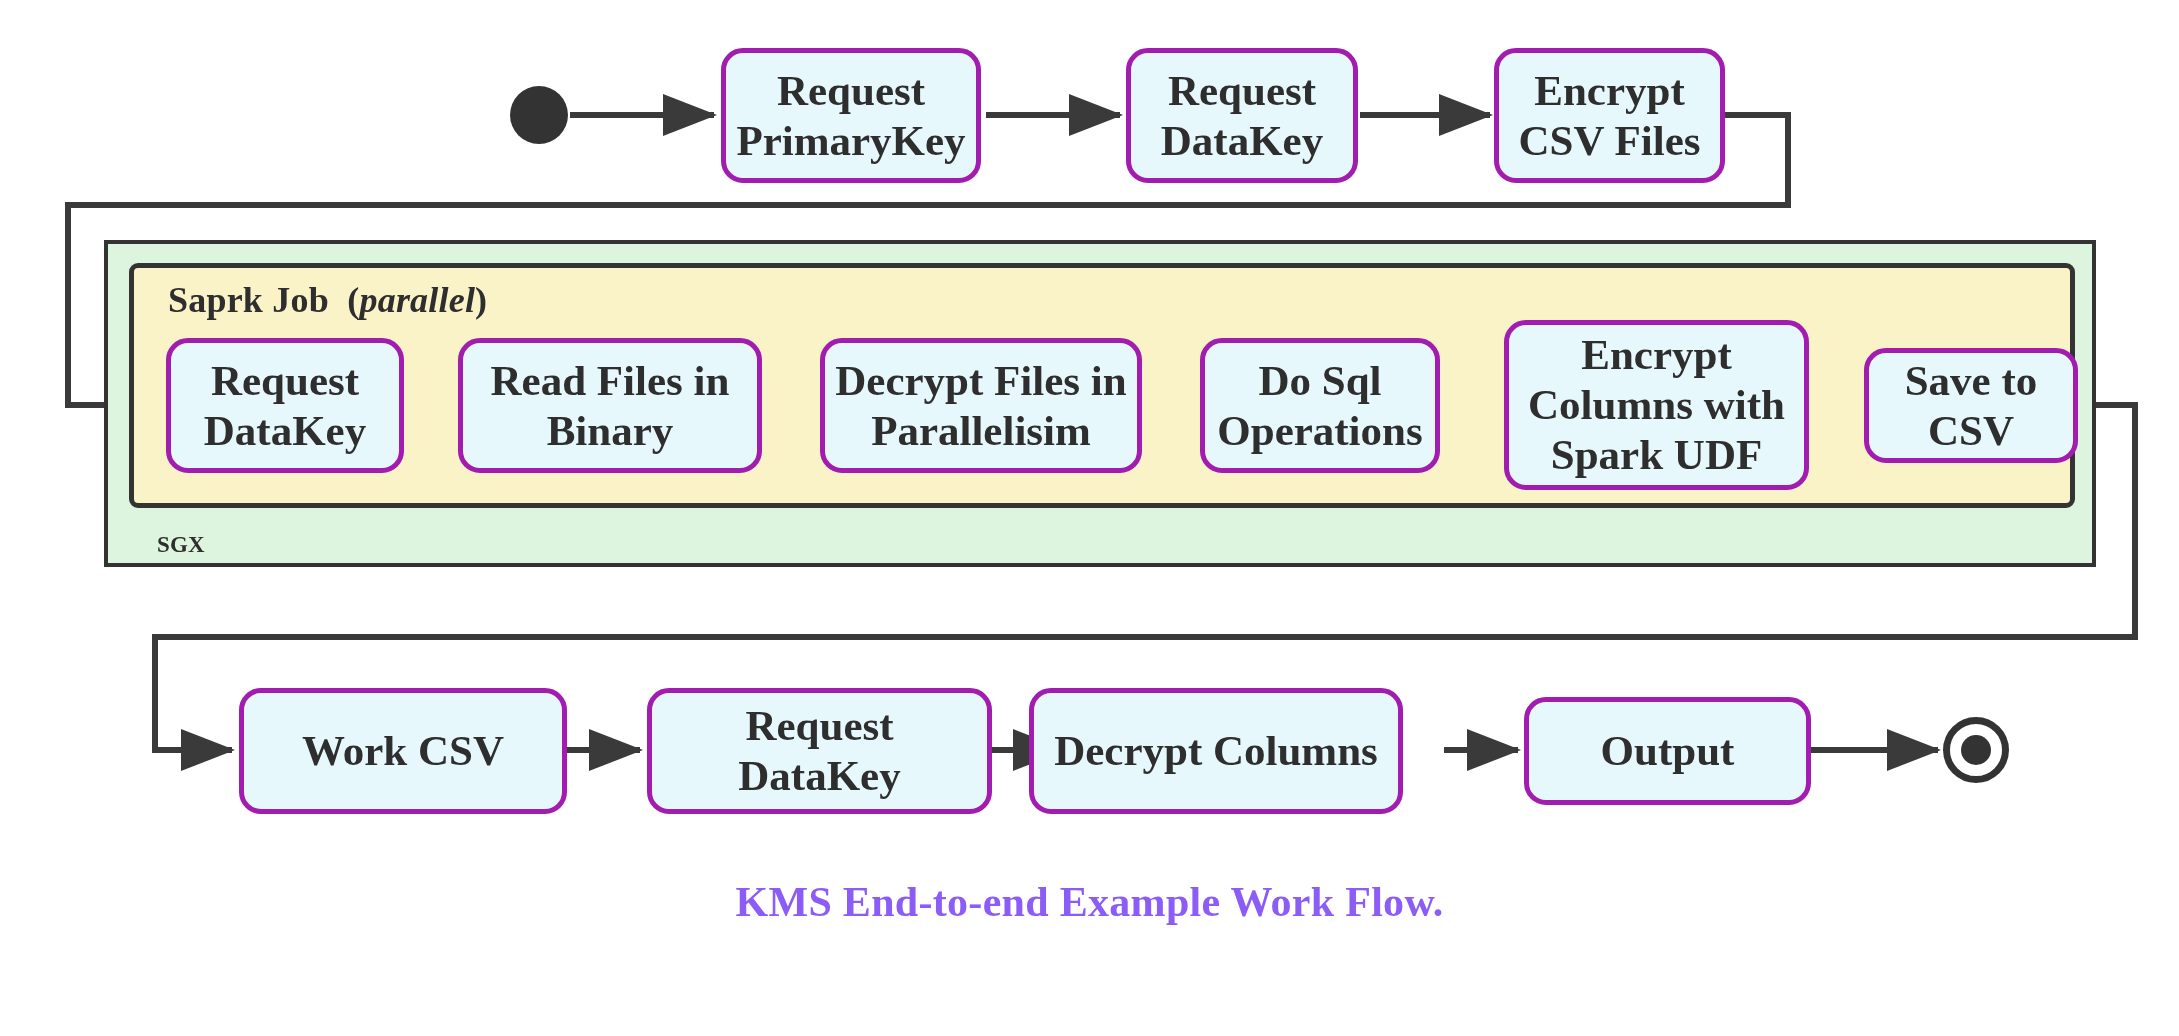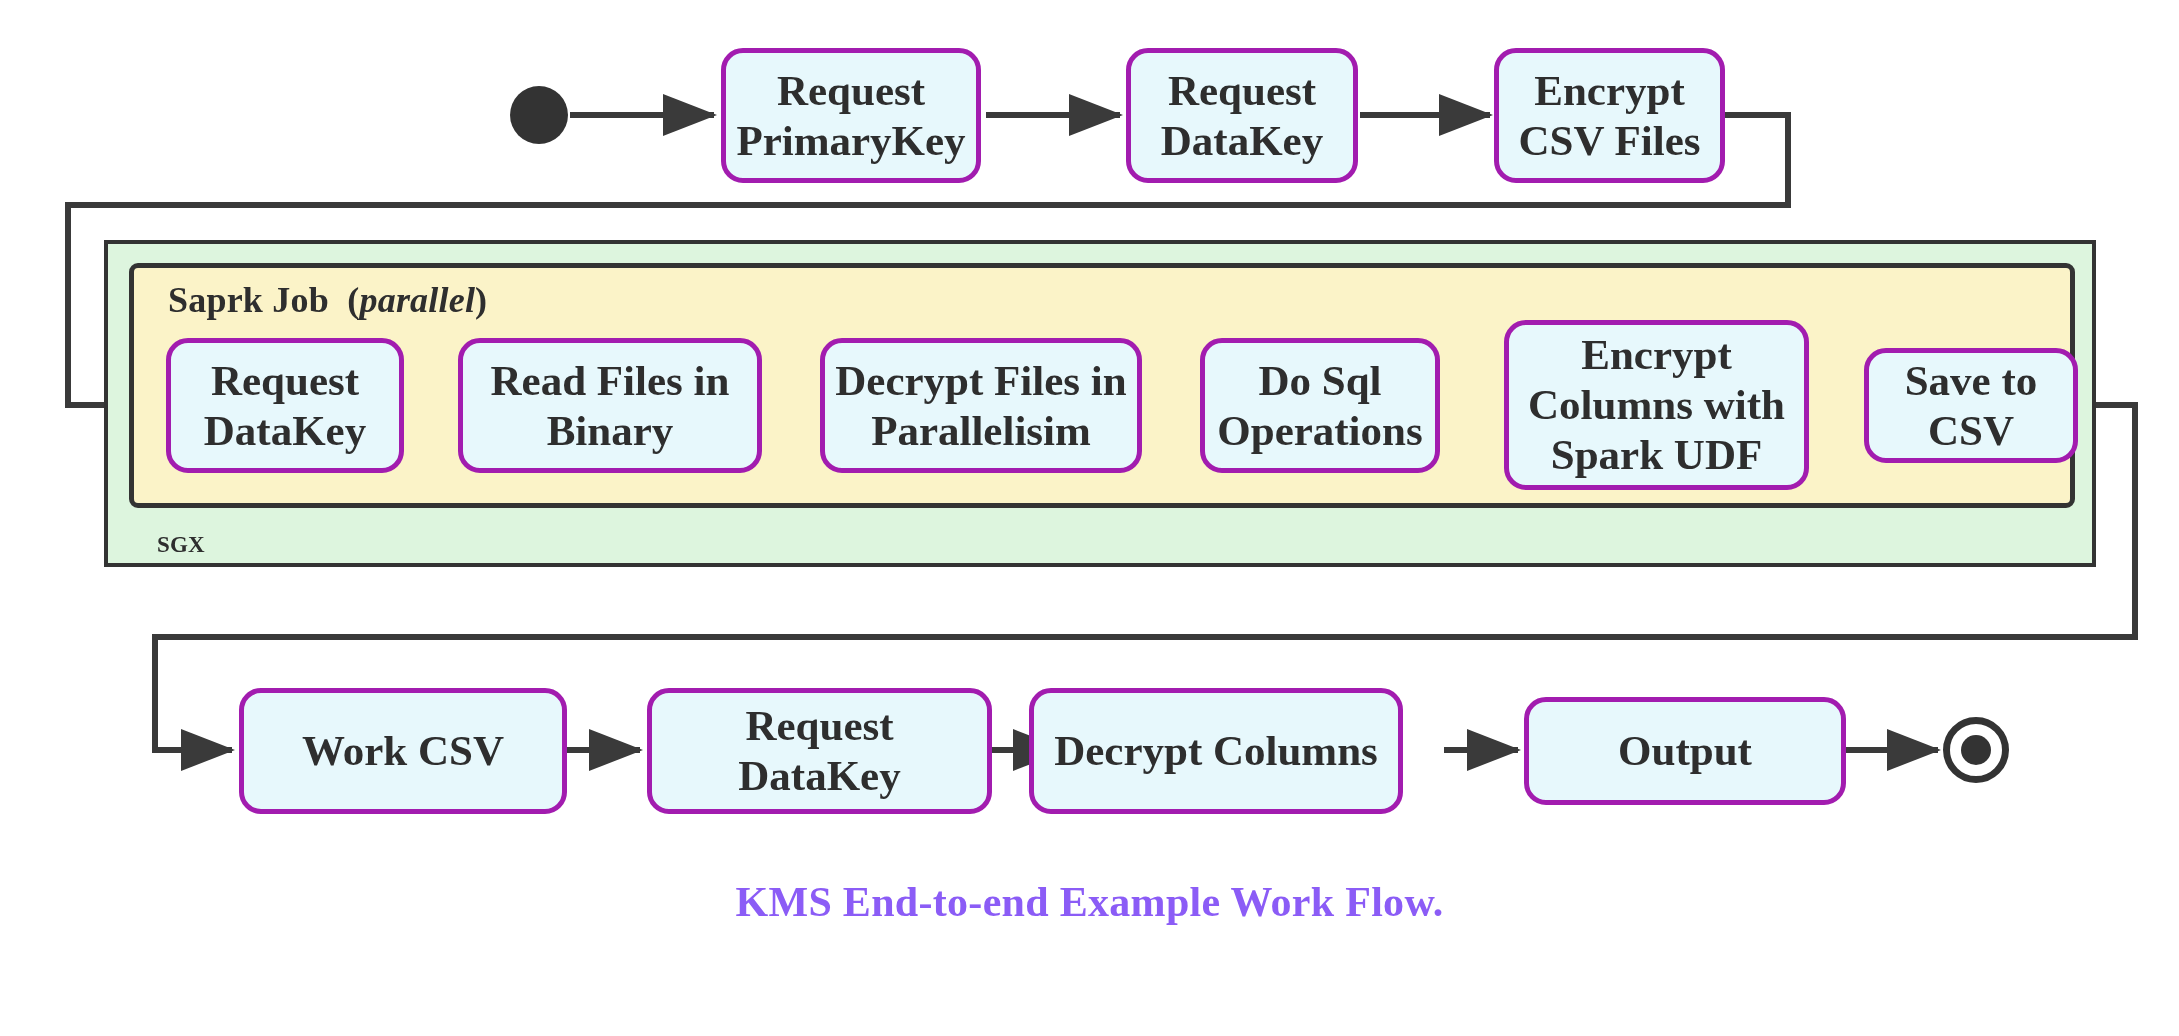"Output" div.node { width: 322px -> 287px }
